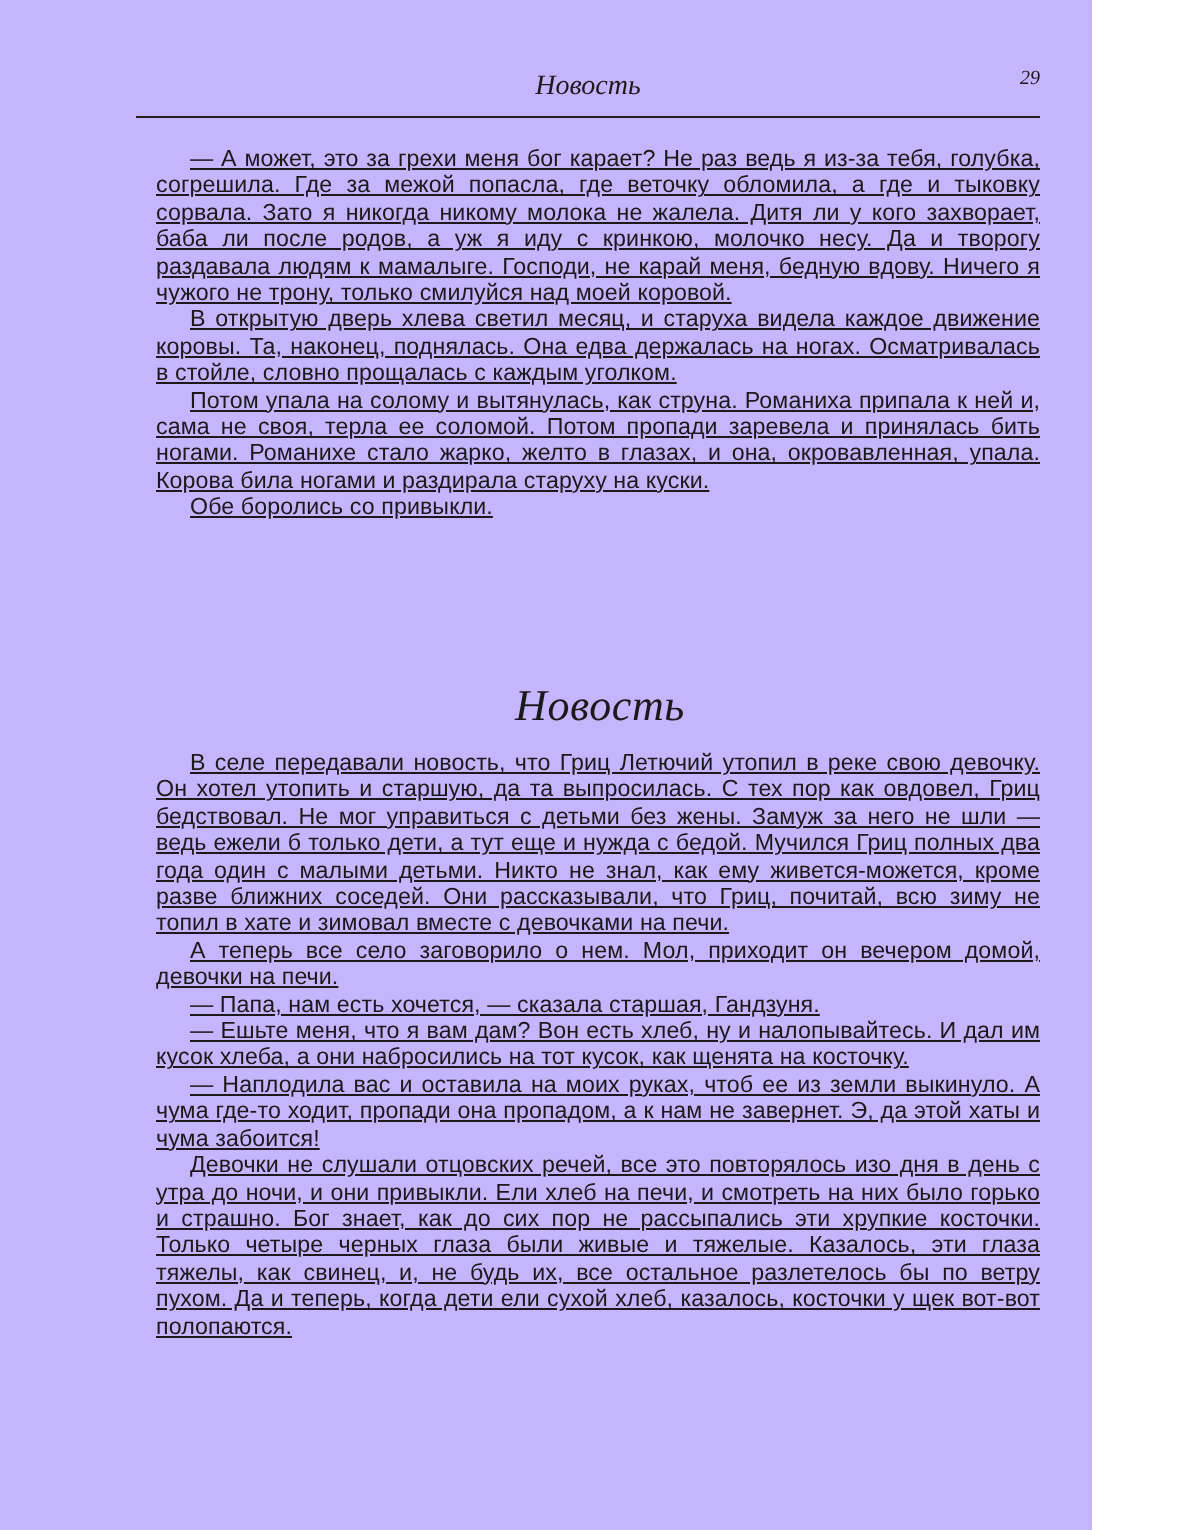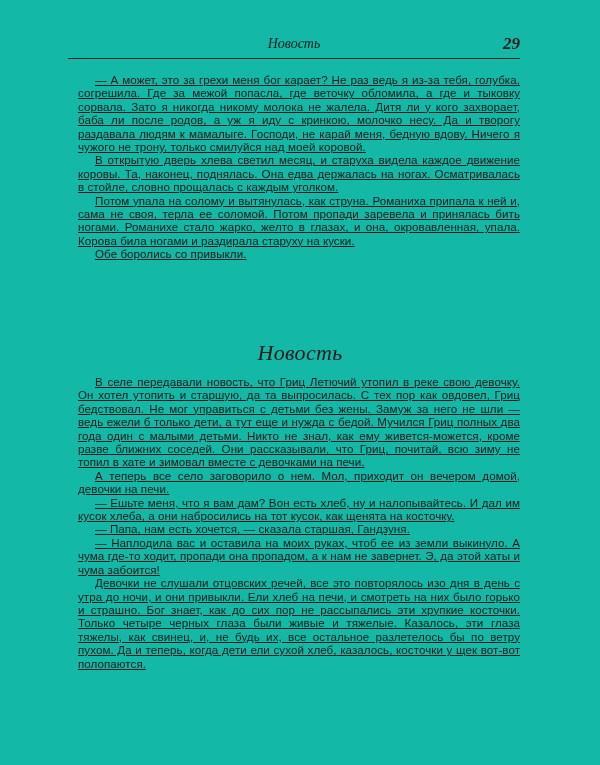"Новость" .page { background: #14b8a6 -> #c4b5fd; width: 600px -> 546px }
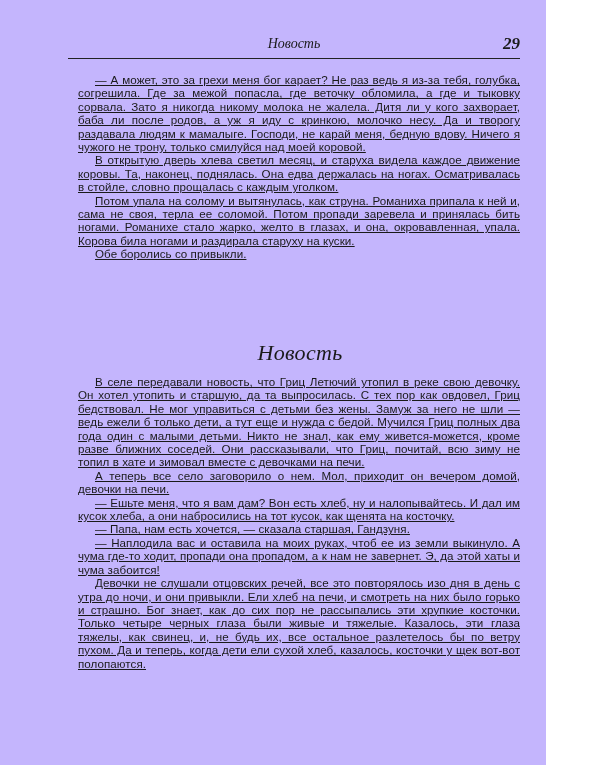"29" .page-number { font-size: 17px -> 10px; font-weight: bold -> none }
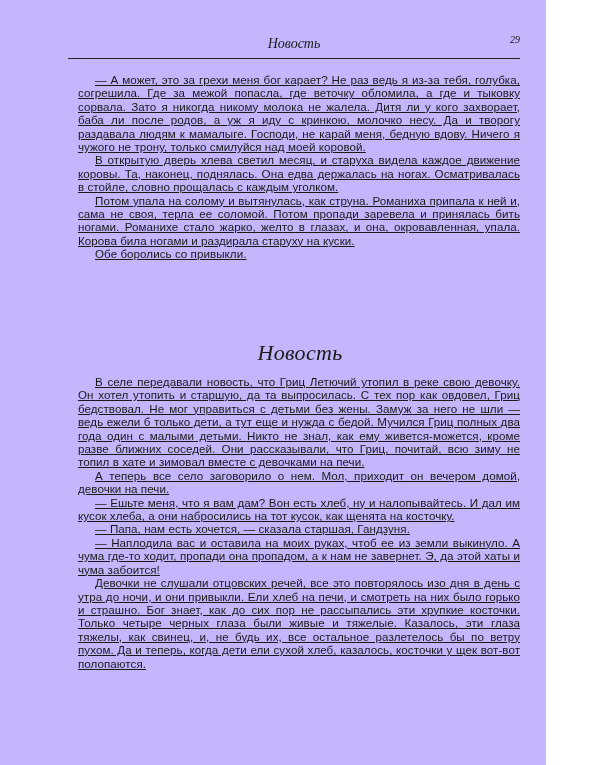"— Ешьте меня, что я" p { order: before "— Папа, нам есть хочется," -> after "— Папа, нам есть хочется," }
